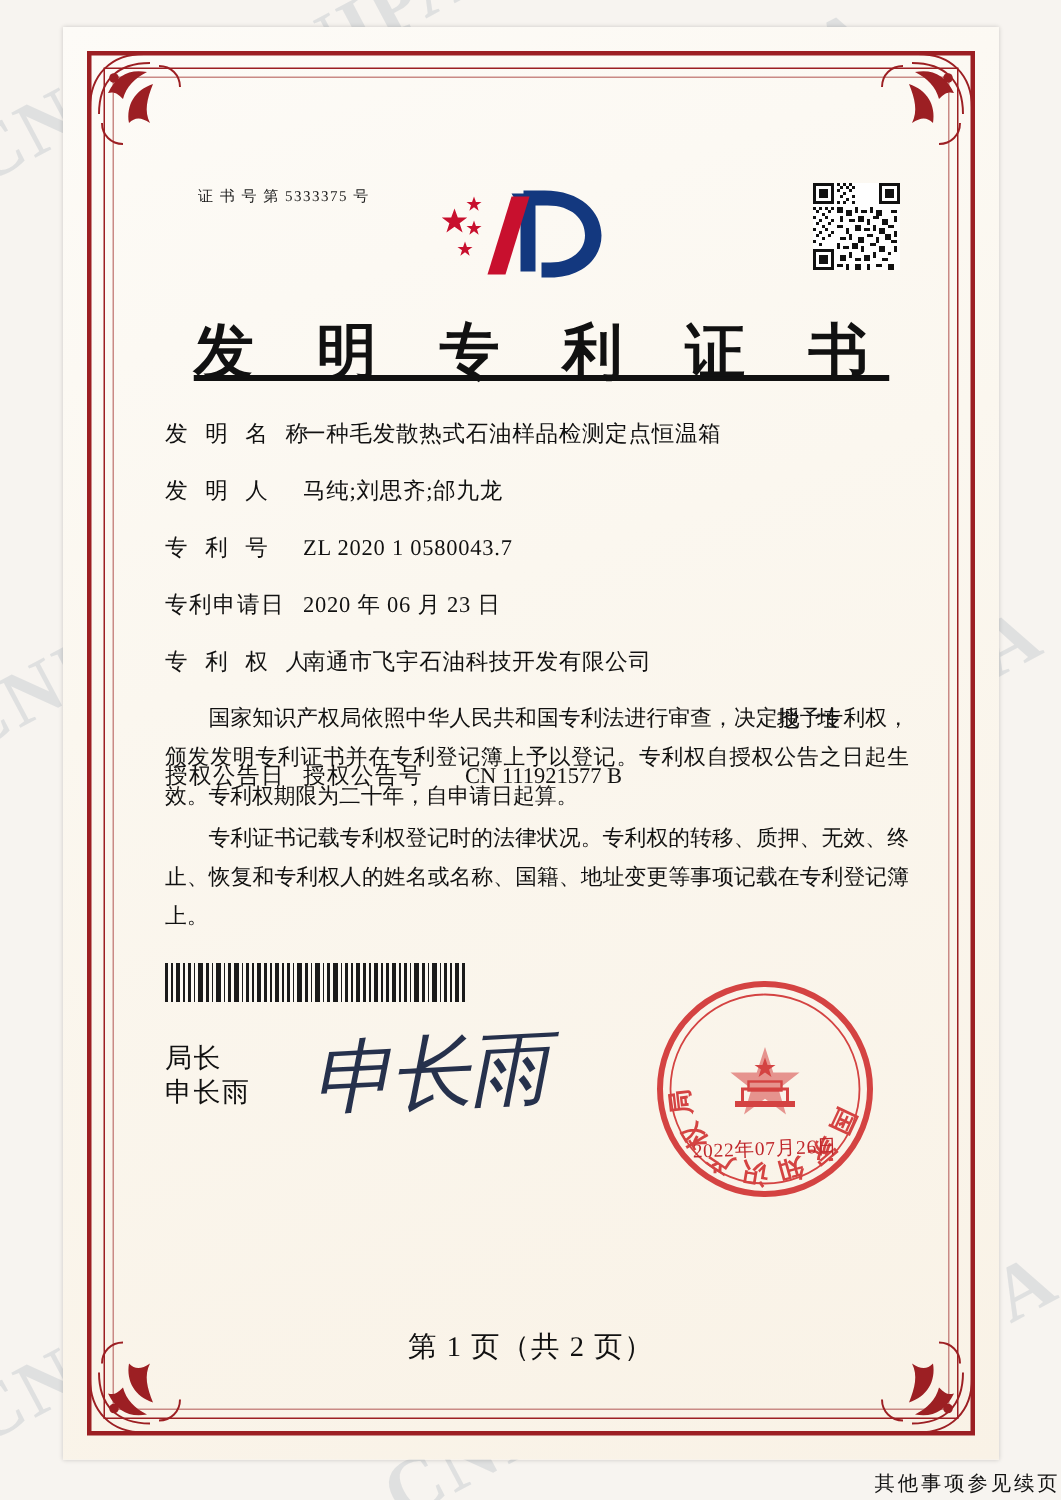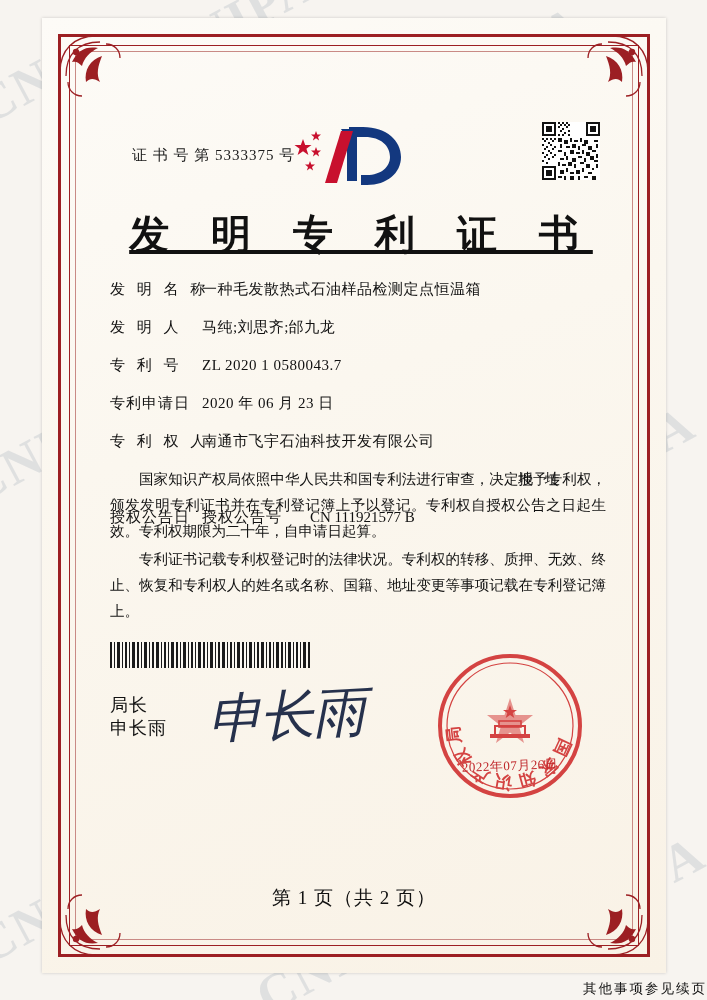"证 书 号 第 5333375" .cert-no { font-size: 15px -> 10px; top: 84px -> 62px }
